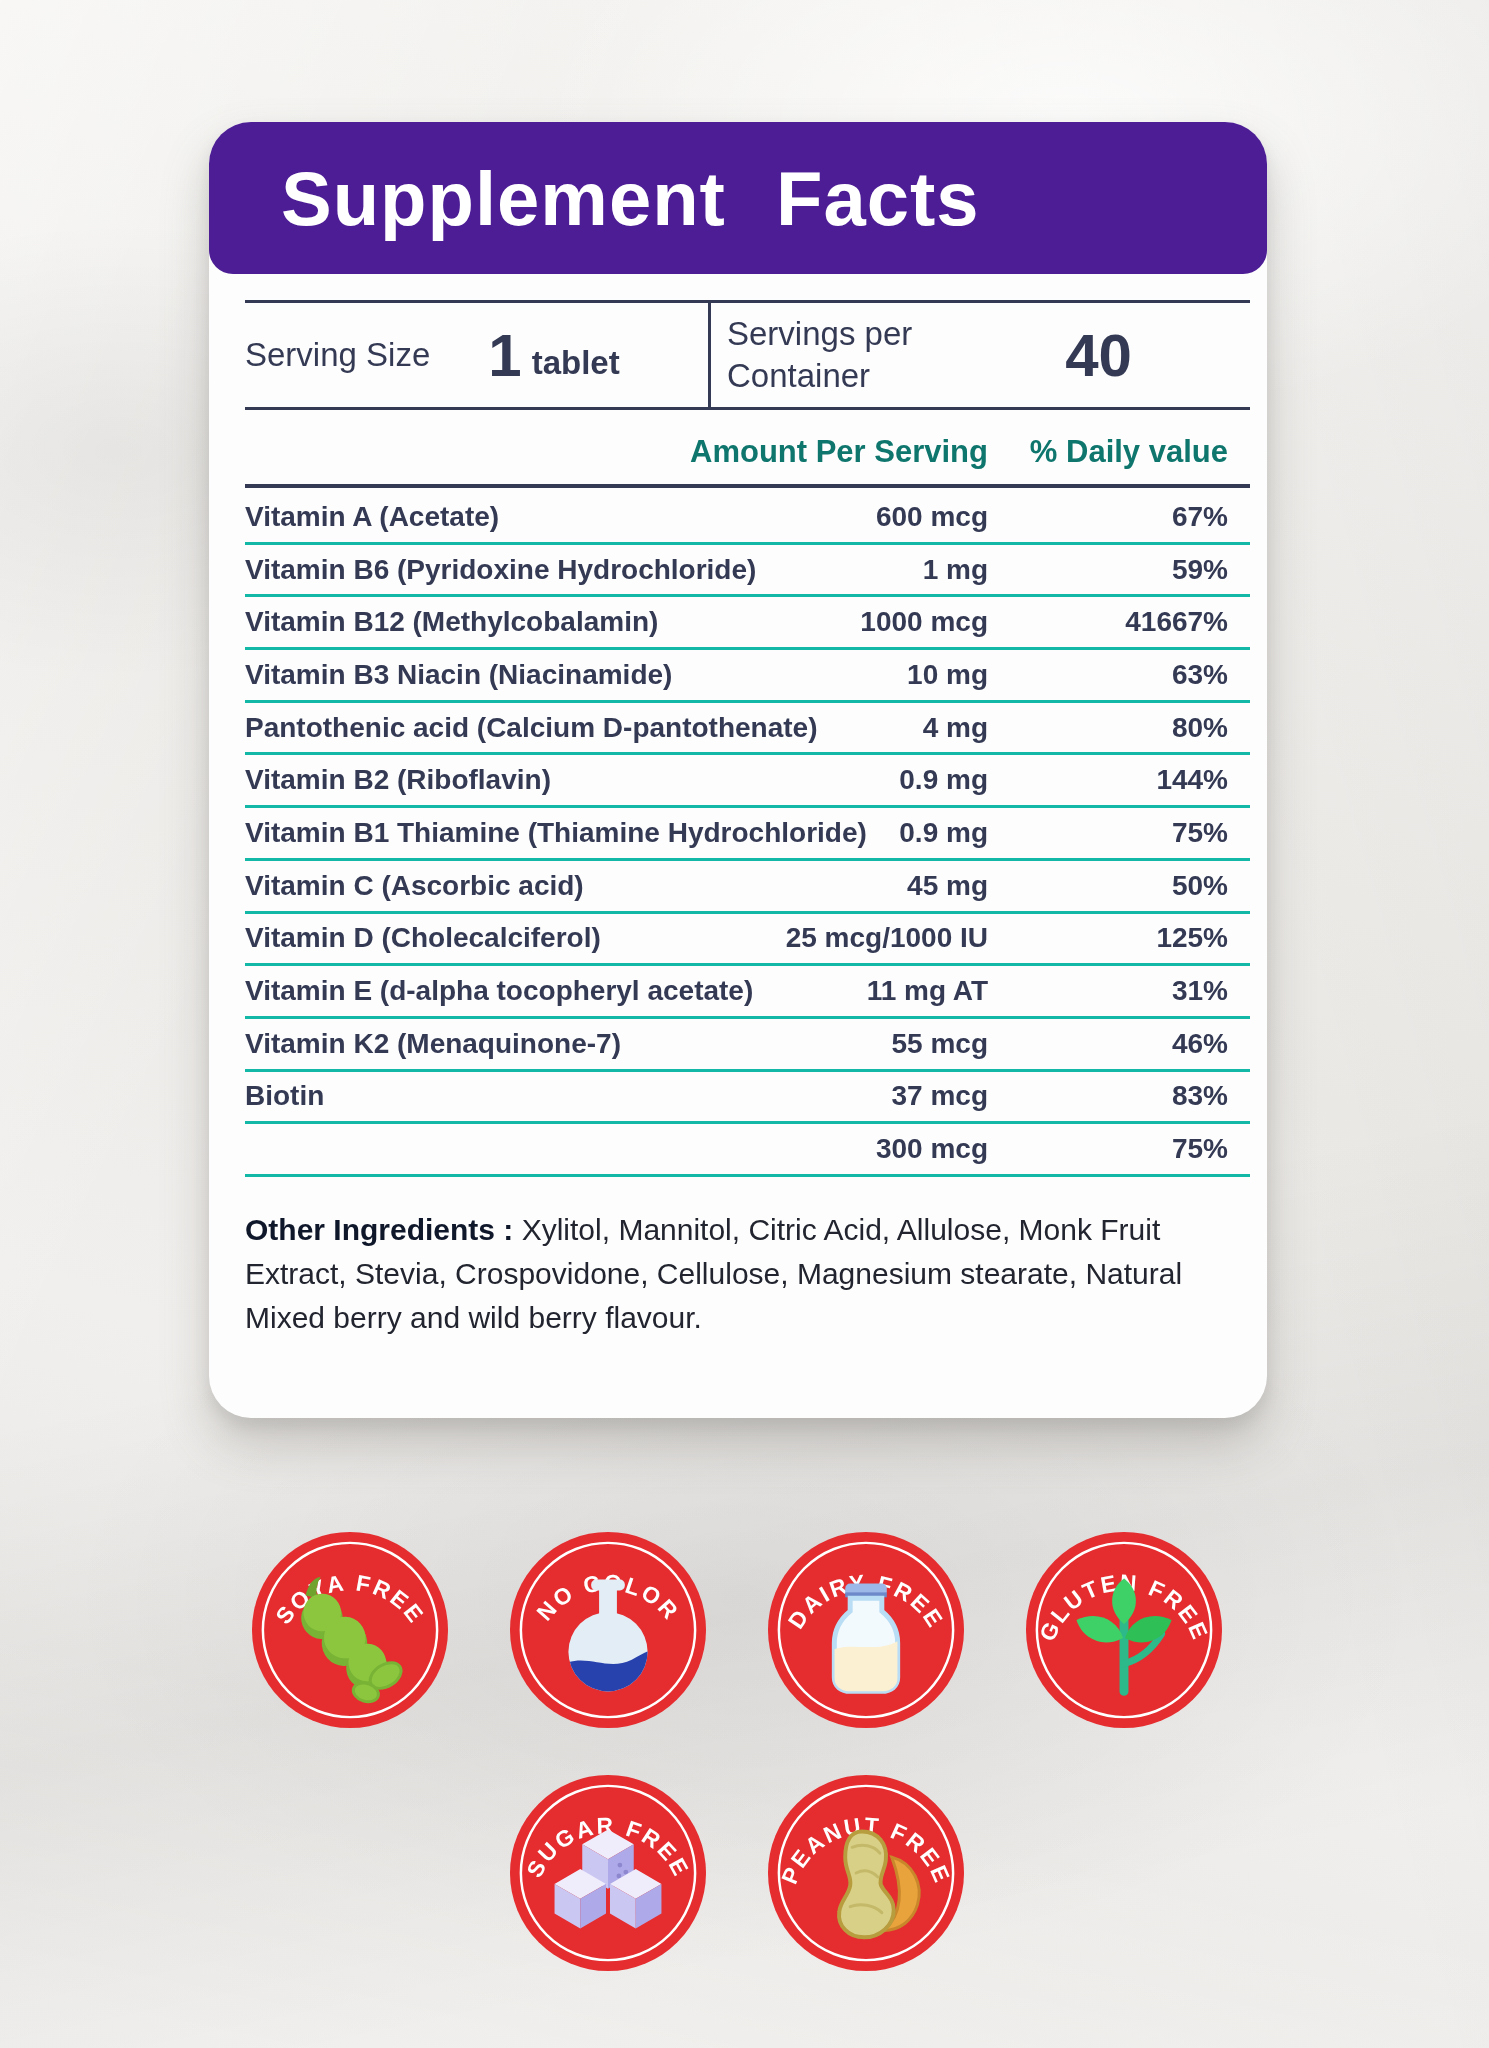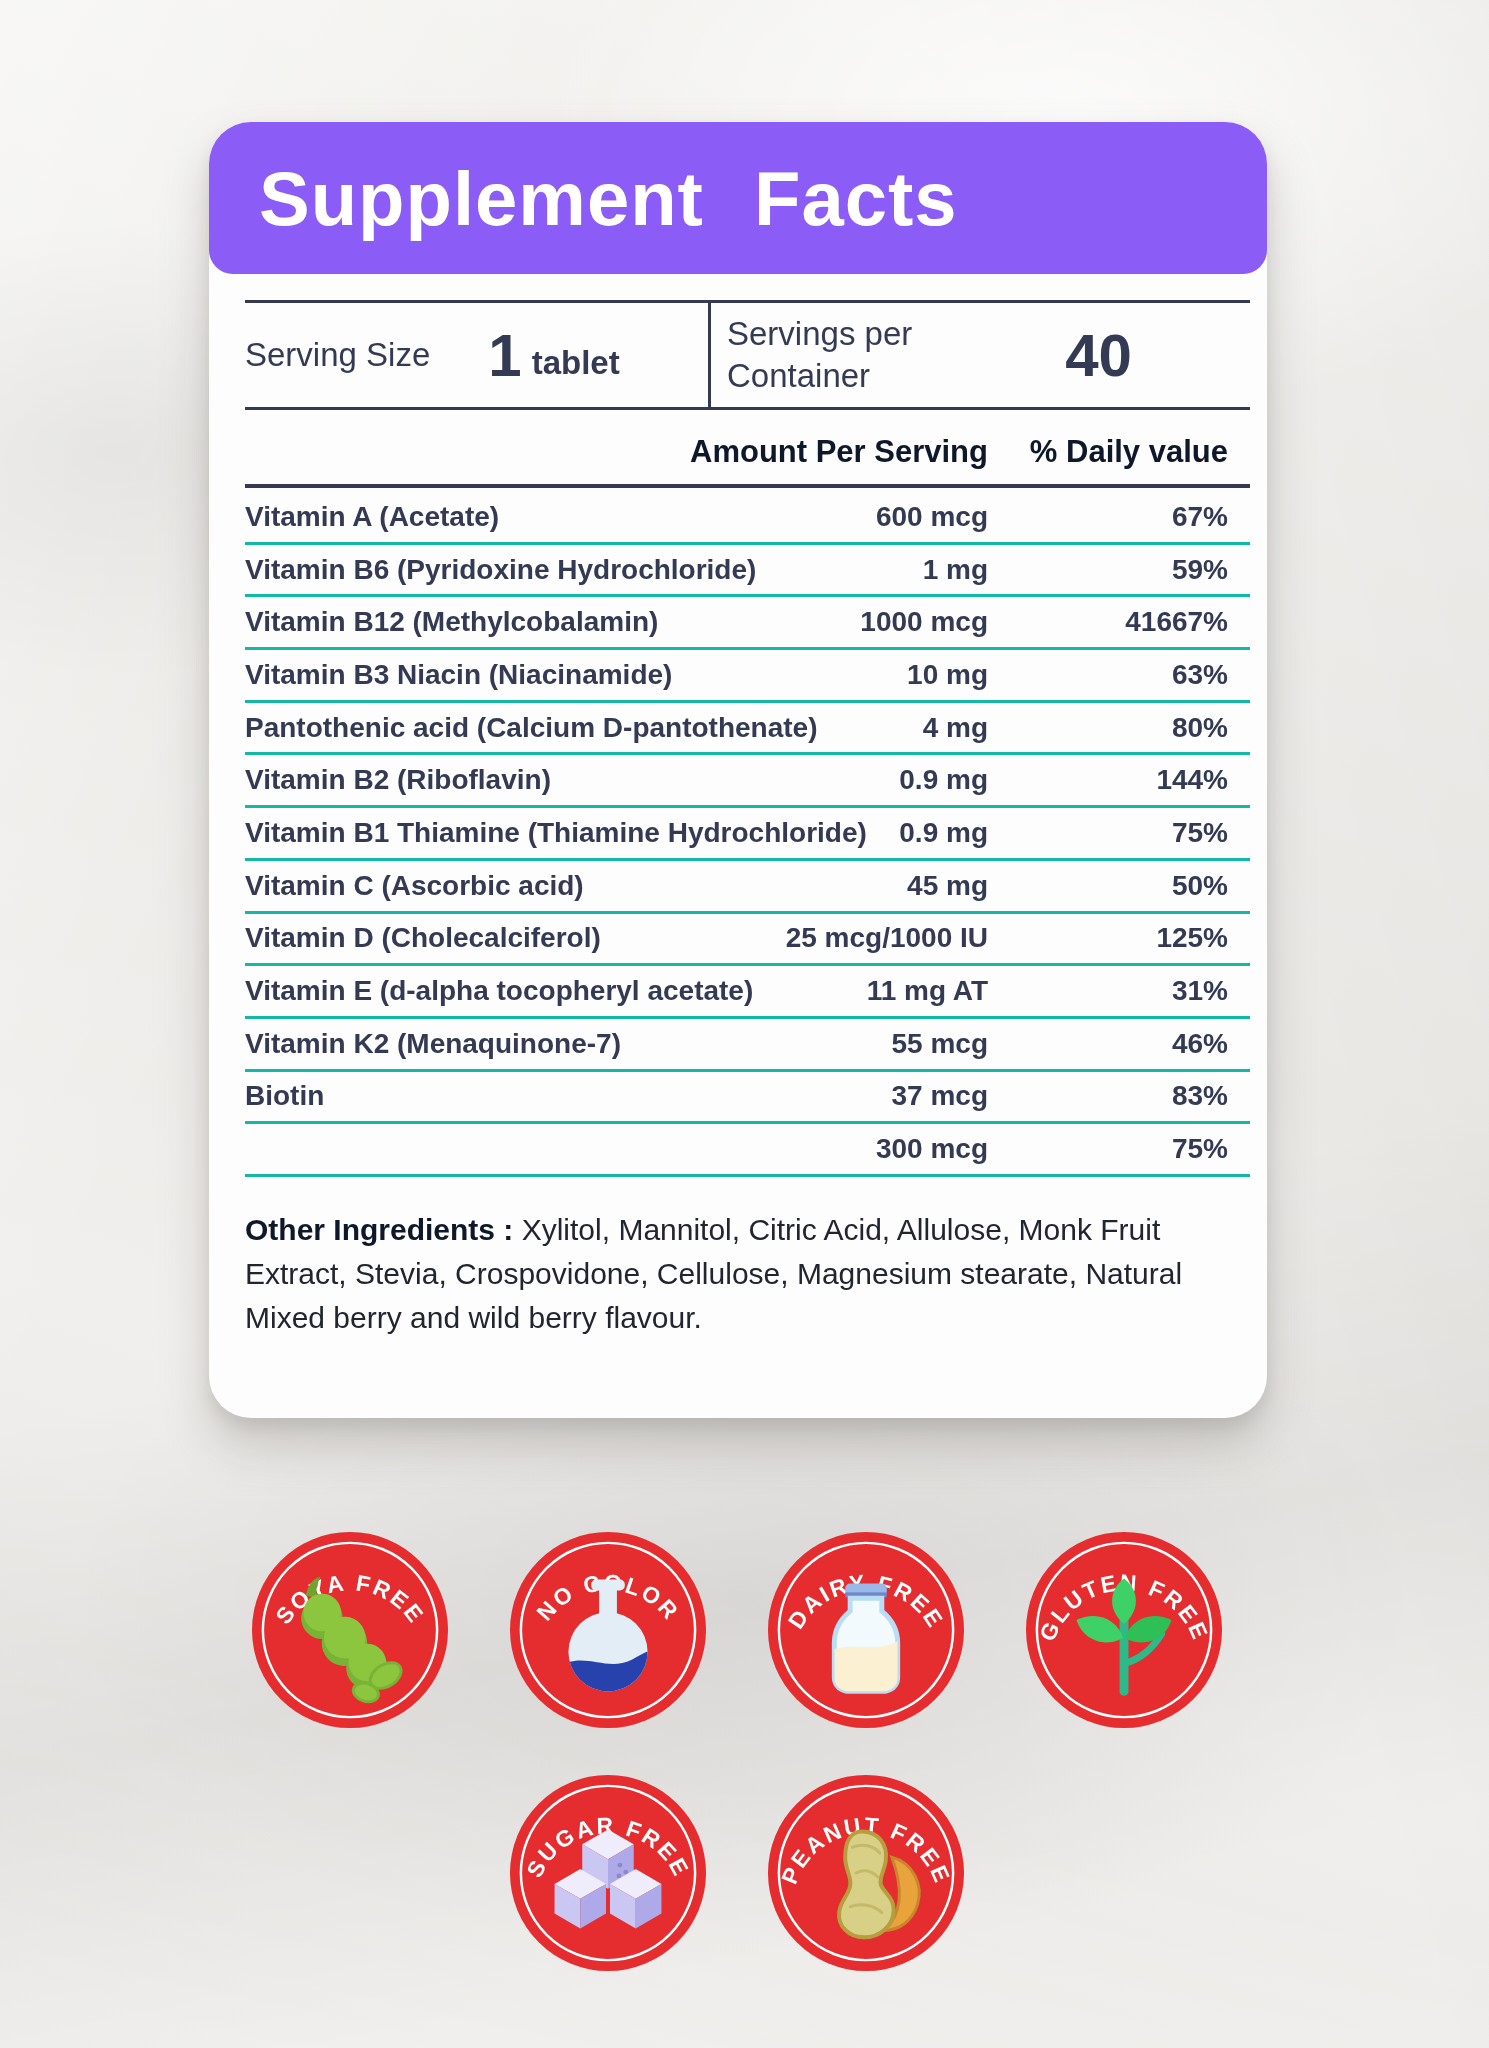"Supplement Facts" .banner { background: #8b5cf6 -> #4c1d95; padding-left: 50px -> 72px }
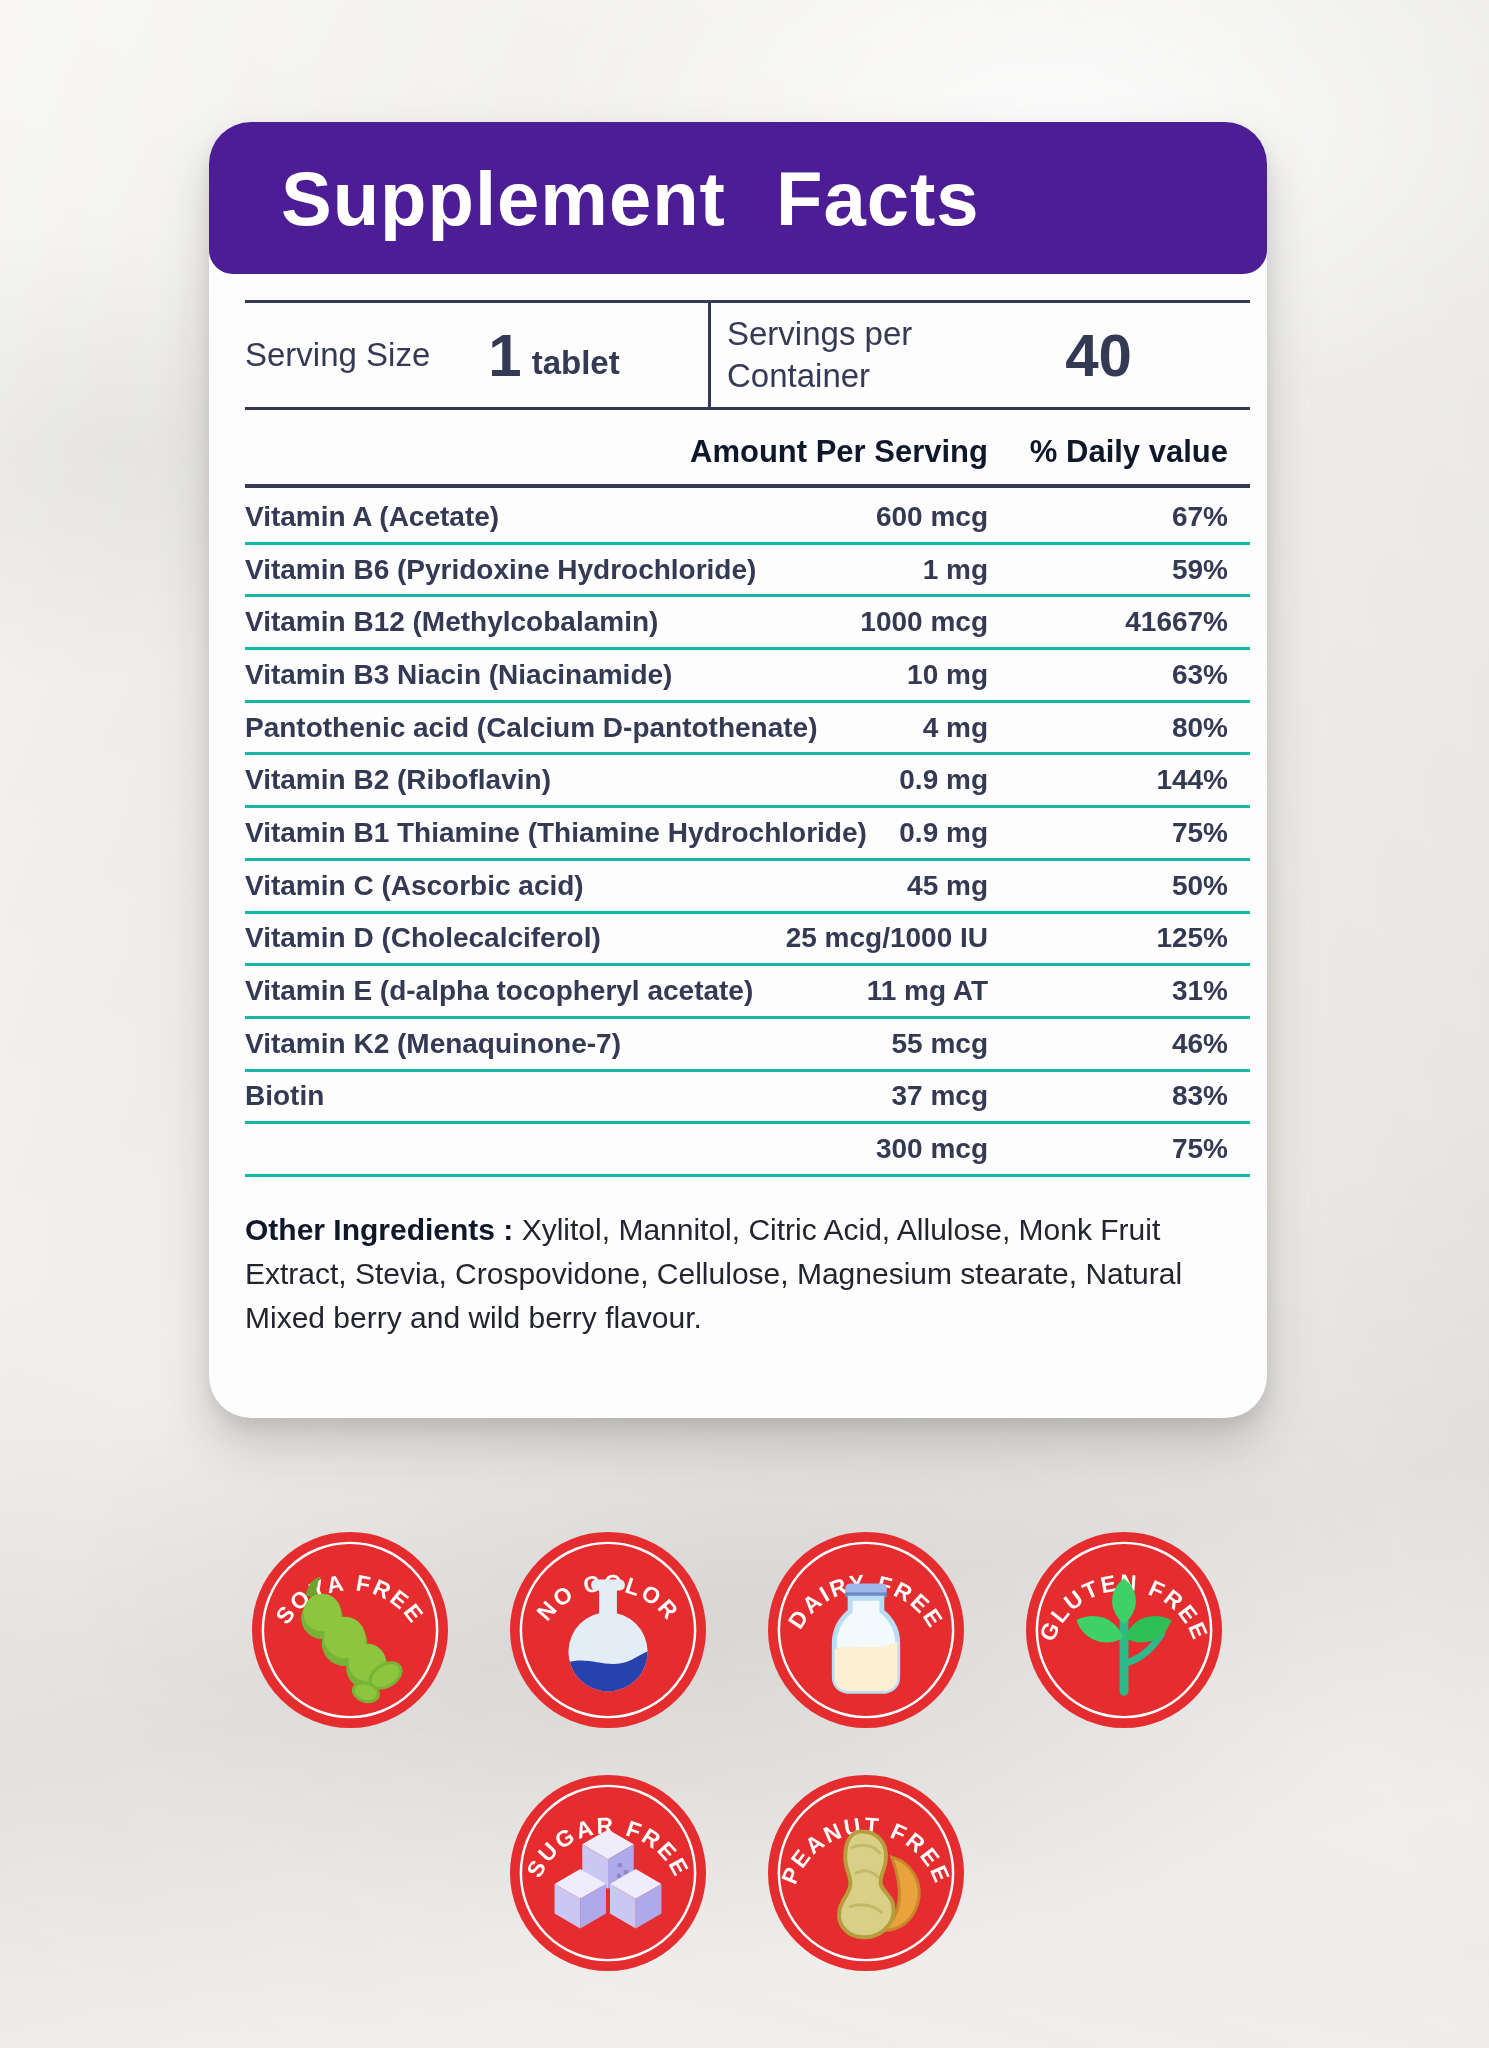"Amount Per Serving" .table-header { color: #0f172a -> #0f766e }
